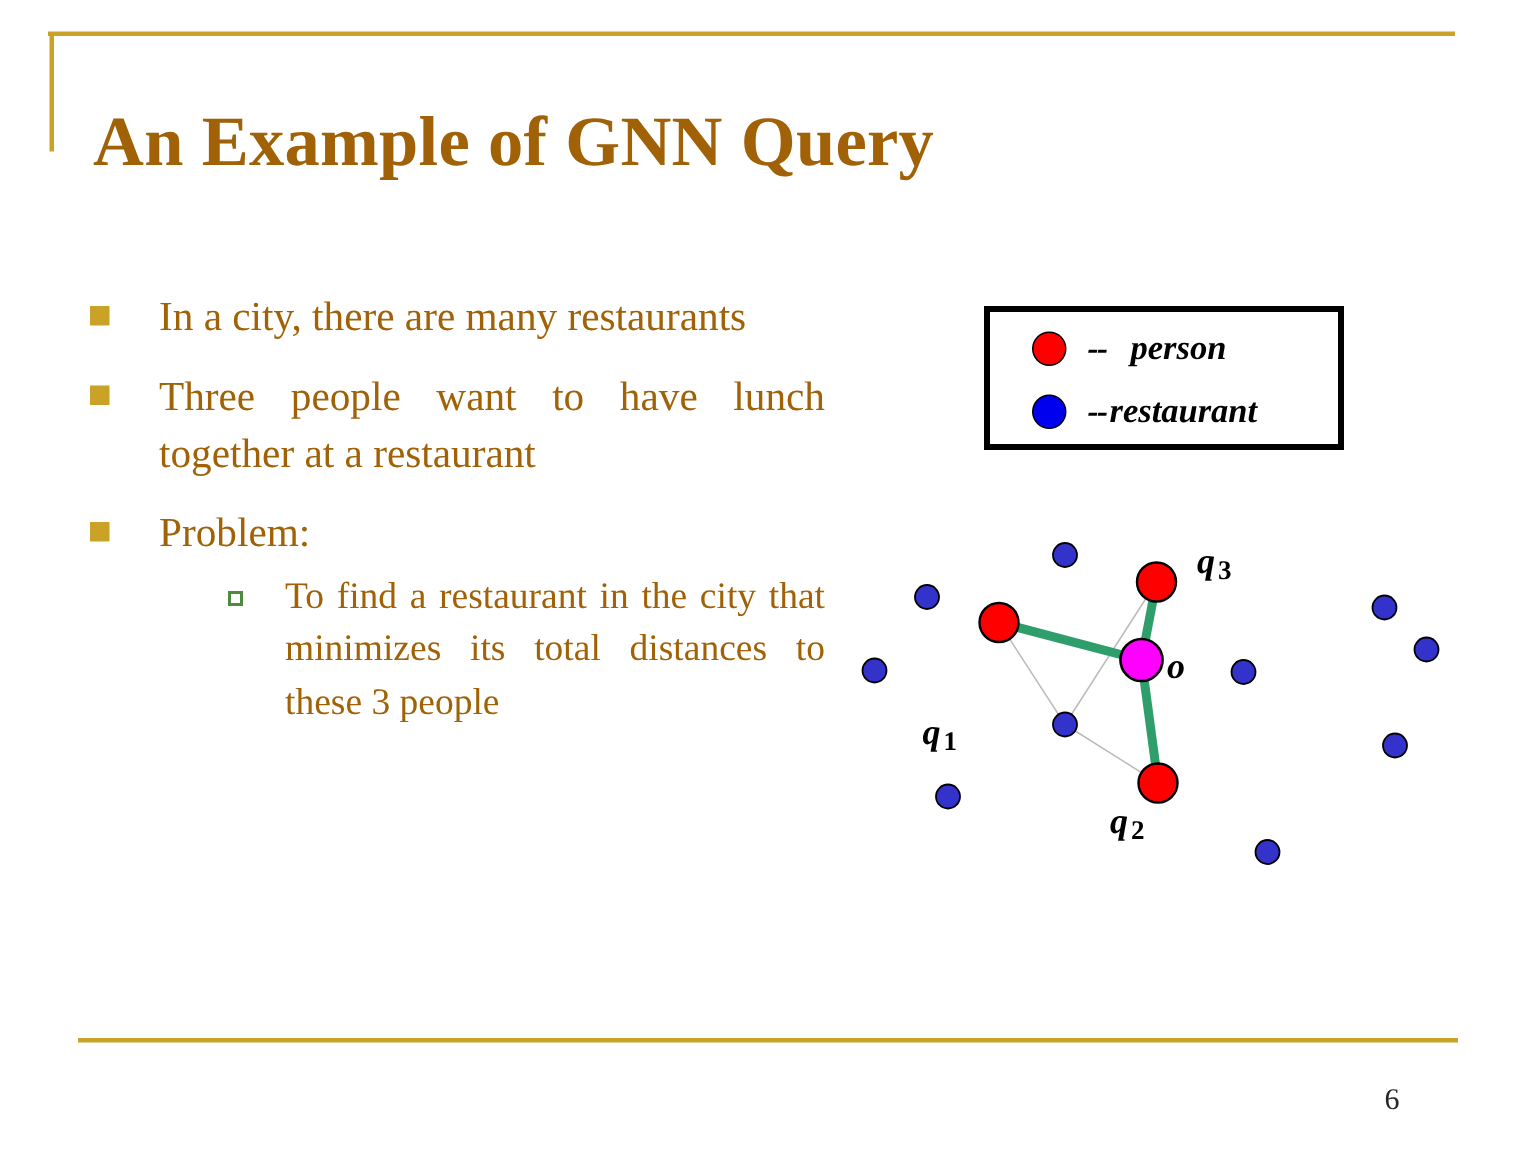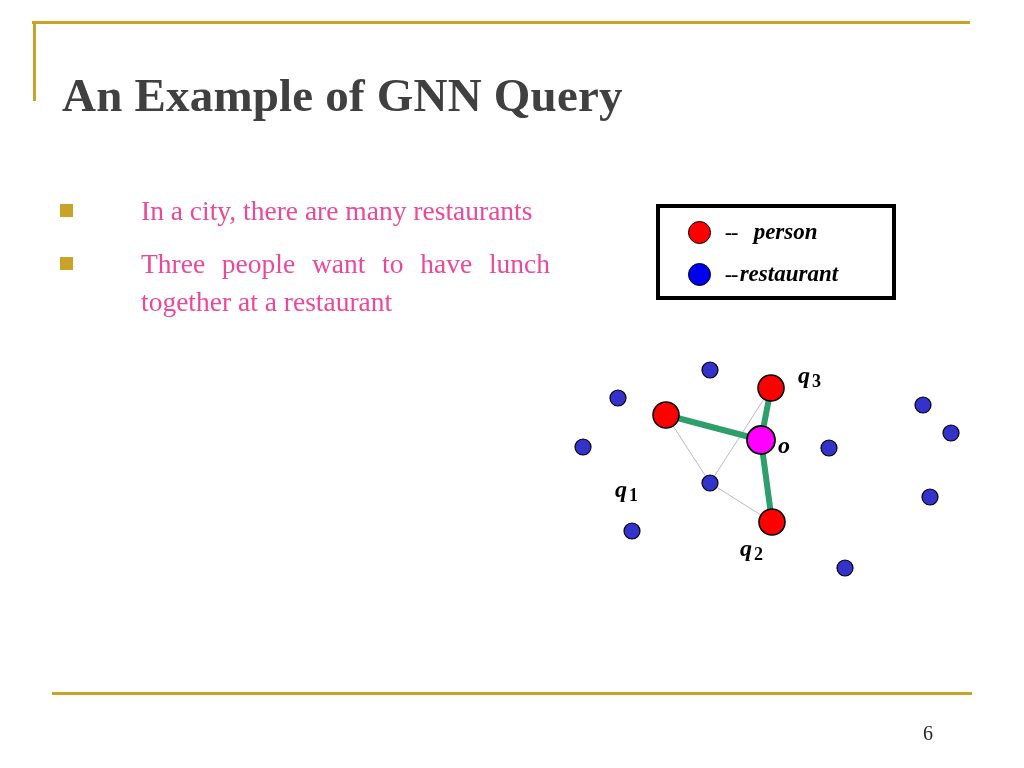"An Example of GNN Query" .slide-title { color: #404040 -> #a16207 }
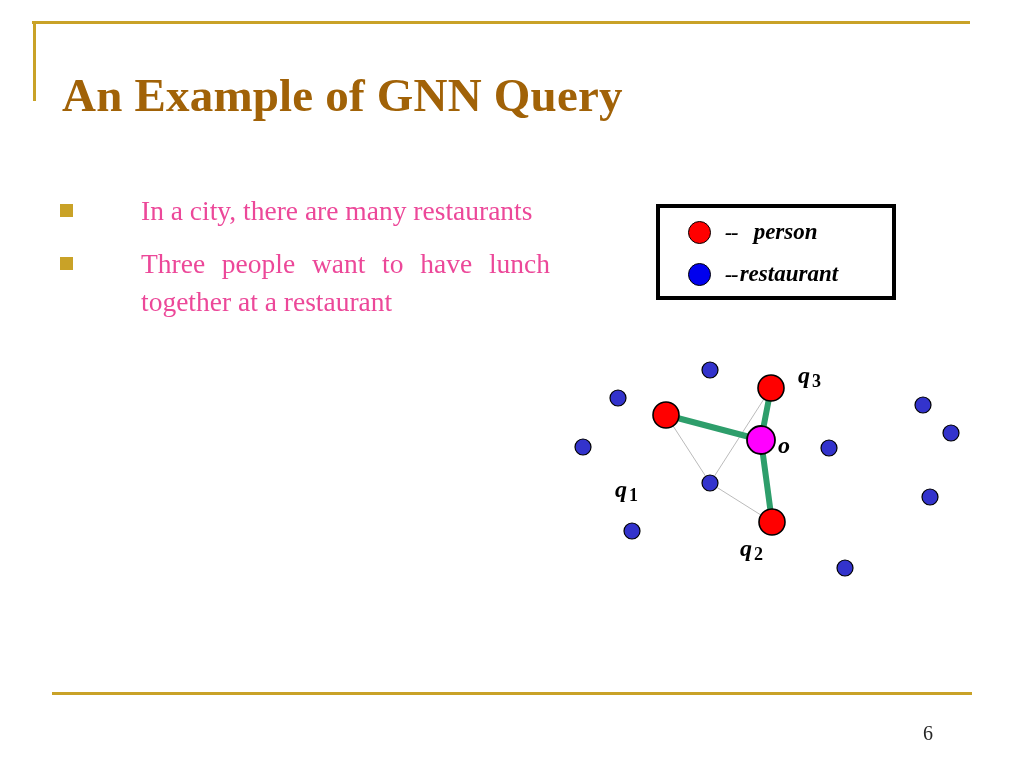"In a city, there are" .bullet-text { color: #ec4899 -> #a16207; margin-left: 35px -> none }
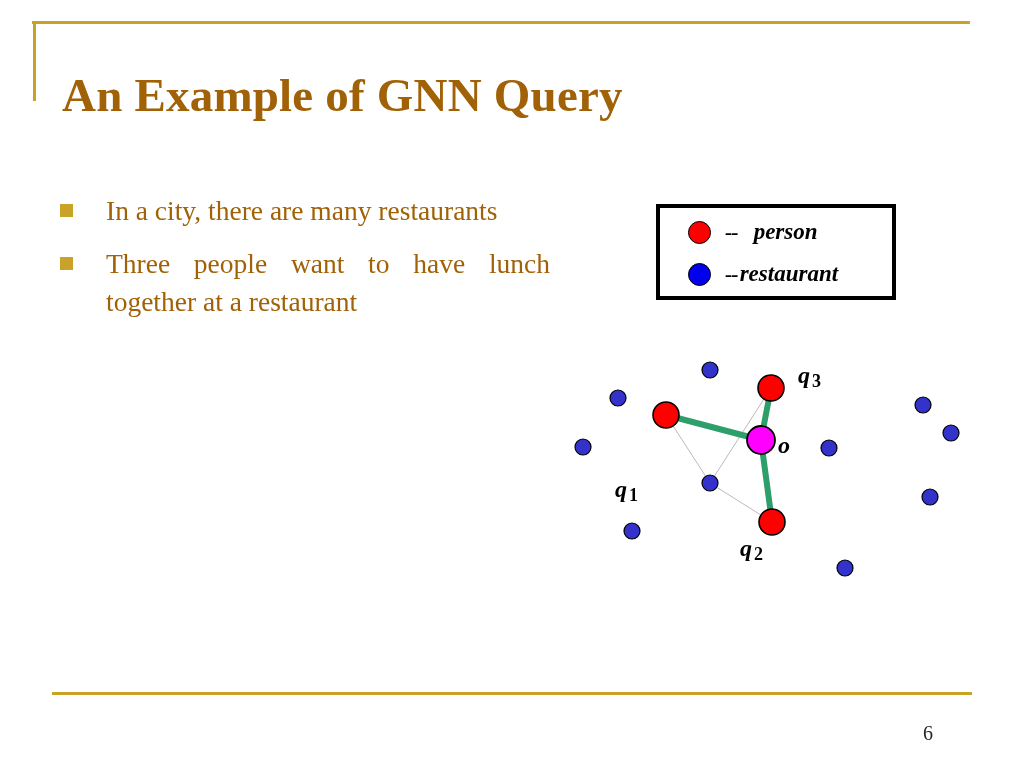"Problem:" div.bullet-row { html: none -> <div> <span></span> <span>Problem:</span> <div> <div> <span></span> <span>To find a restaurant in the city that minimizes its total distances to these 3 people</span> </div> </div> </div> }
